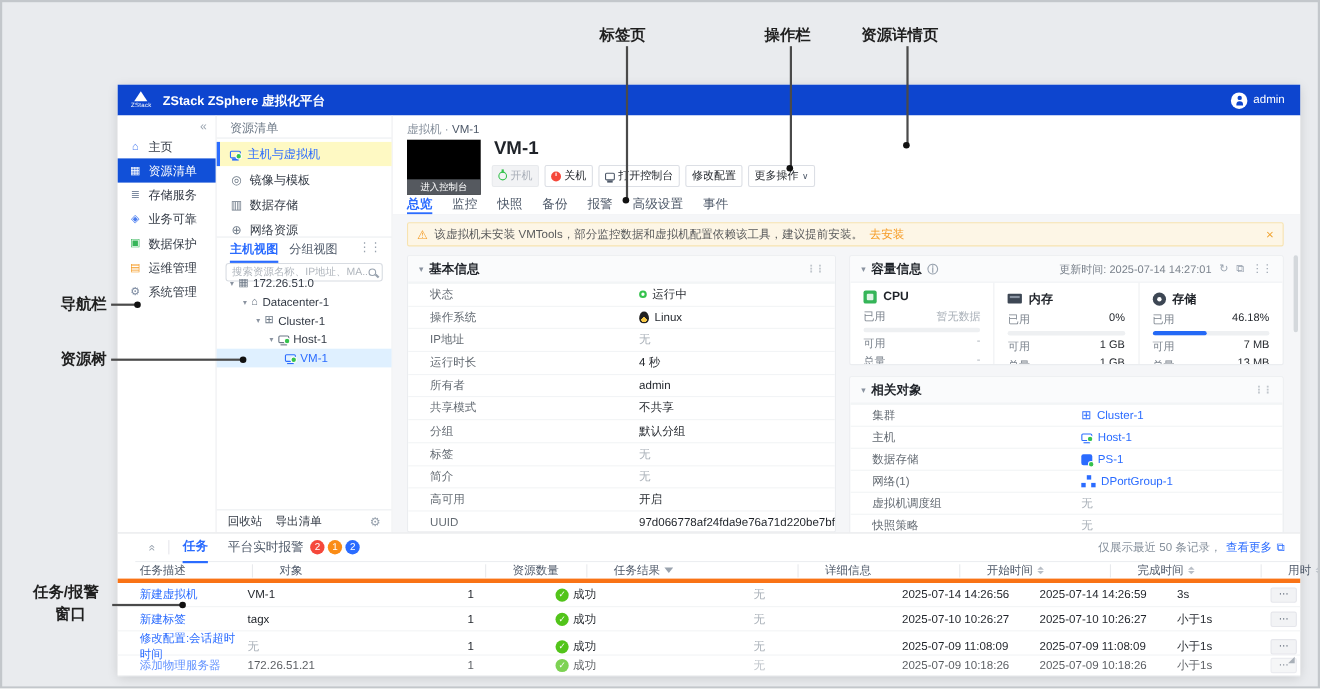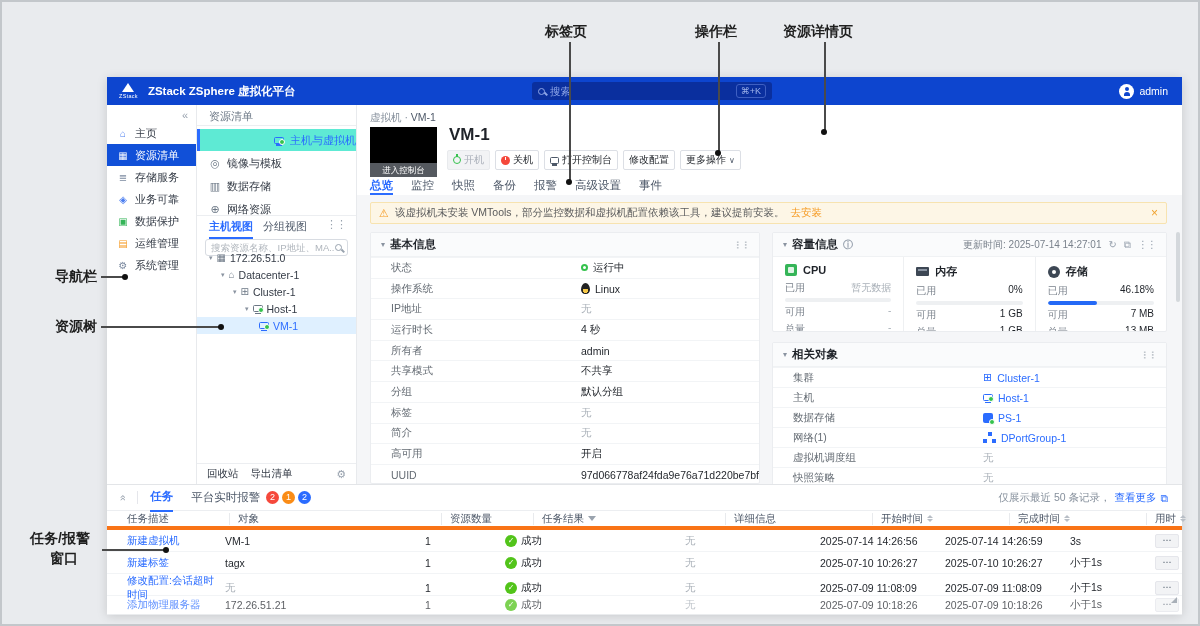"搜索" div.searchbox { html: <div> <span></span> <input> <span>⌘+K</span> </div> -> none }
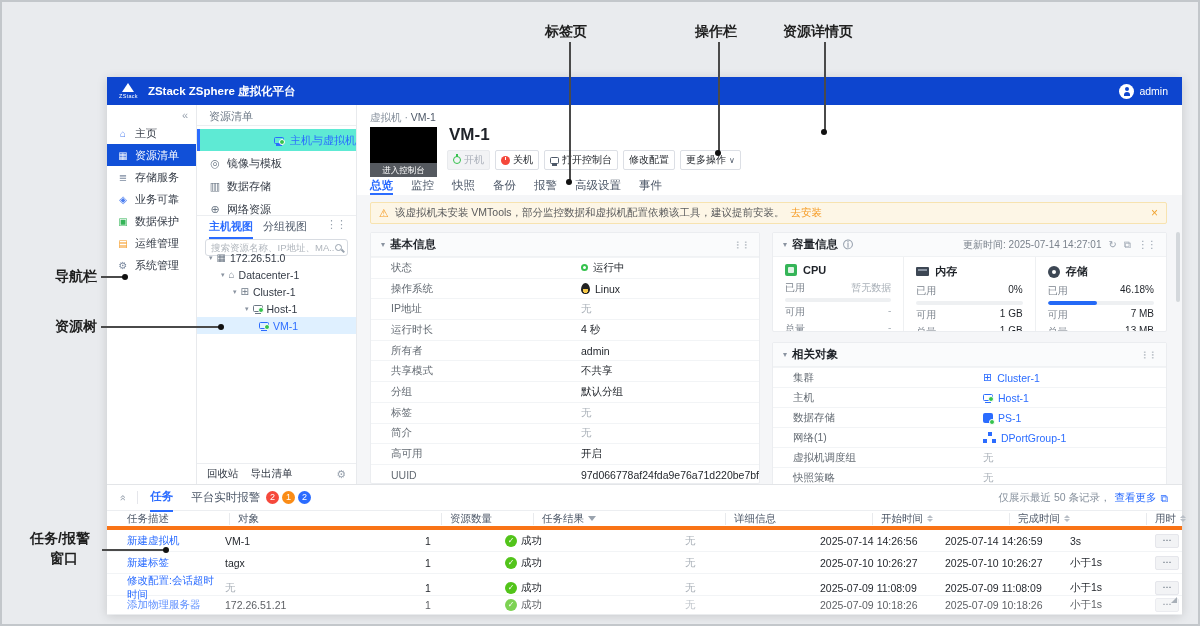"主机与虚拟机" .inv-item.sel { background: #5eead4 -> #fef9c3; justify-content: flex-end -> none }
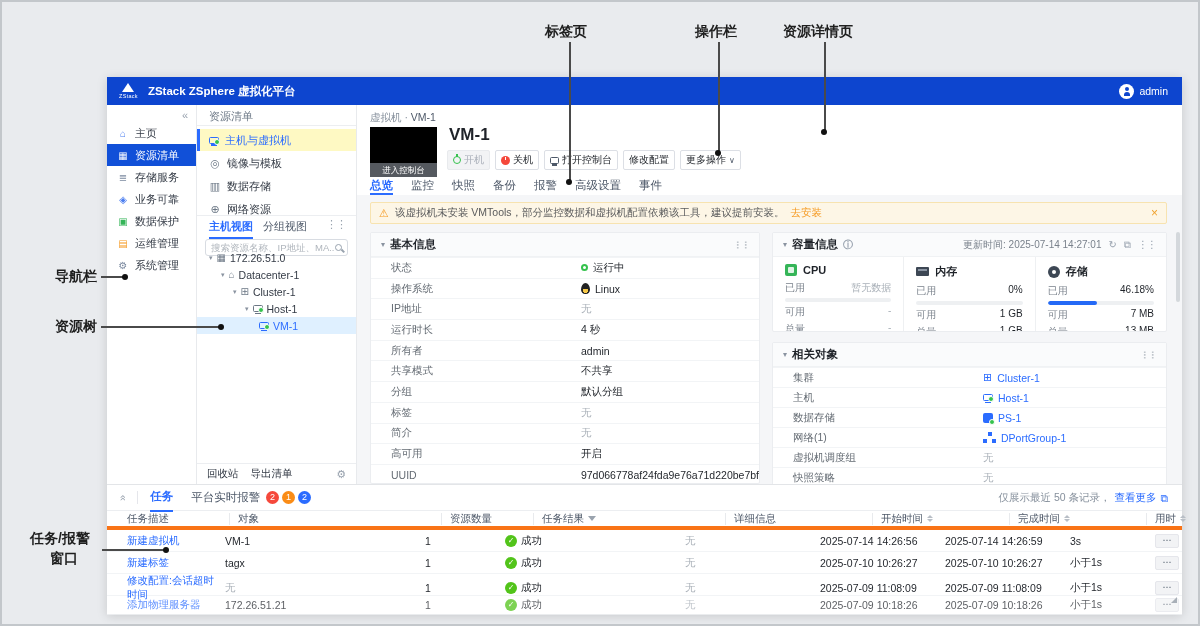"任务" .btabbar { left: 0 -> 16px }
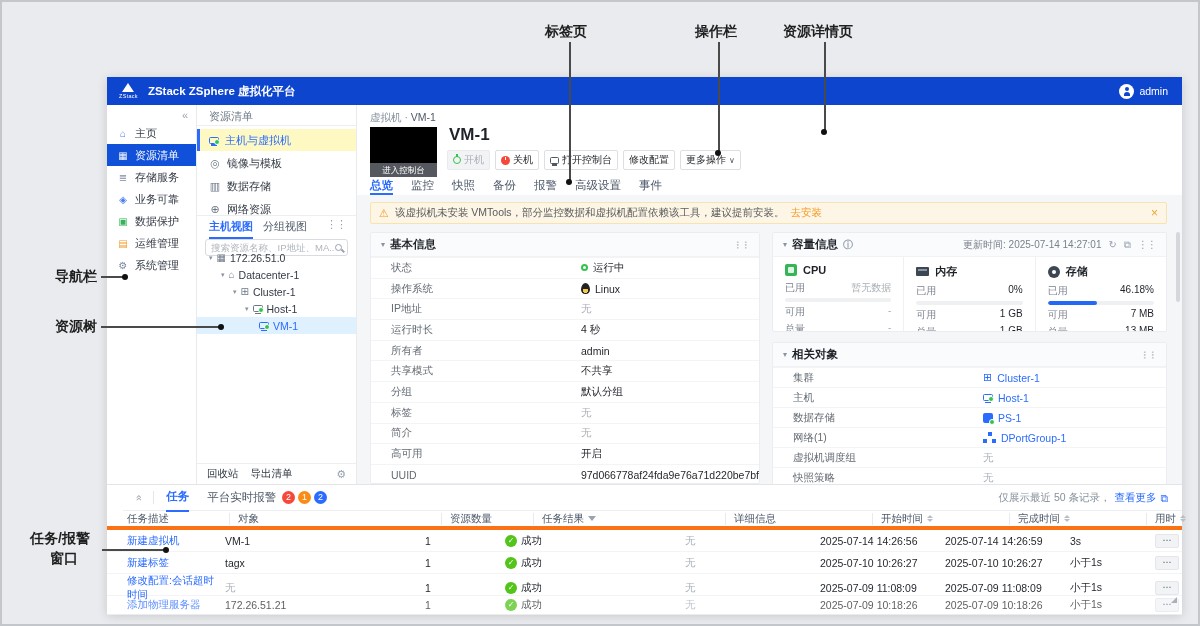"对象" .thead .c { padding-left: 8px -> 24px }
